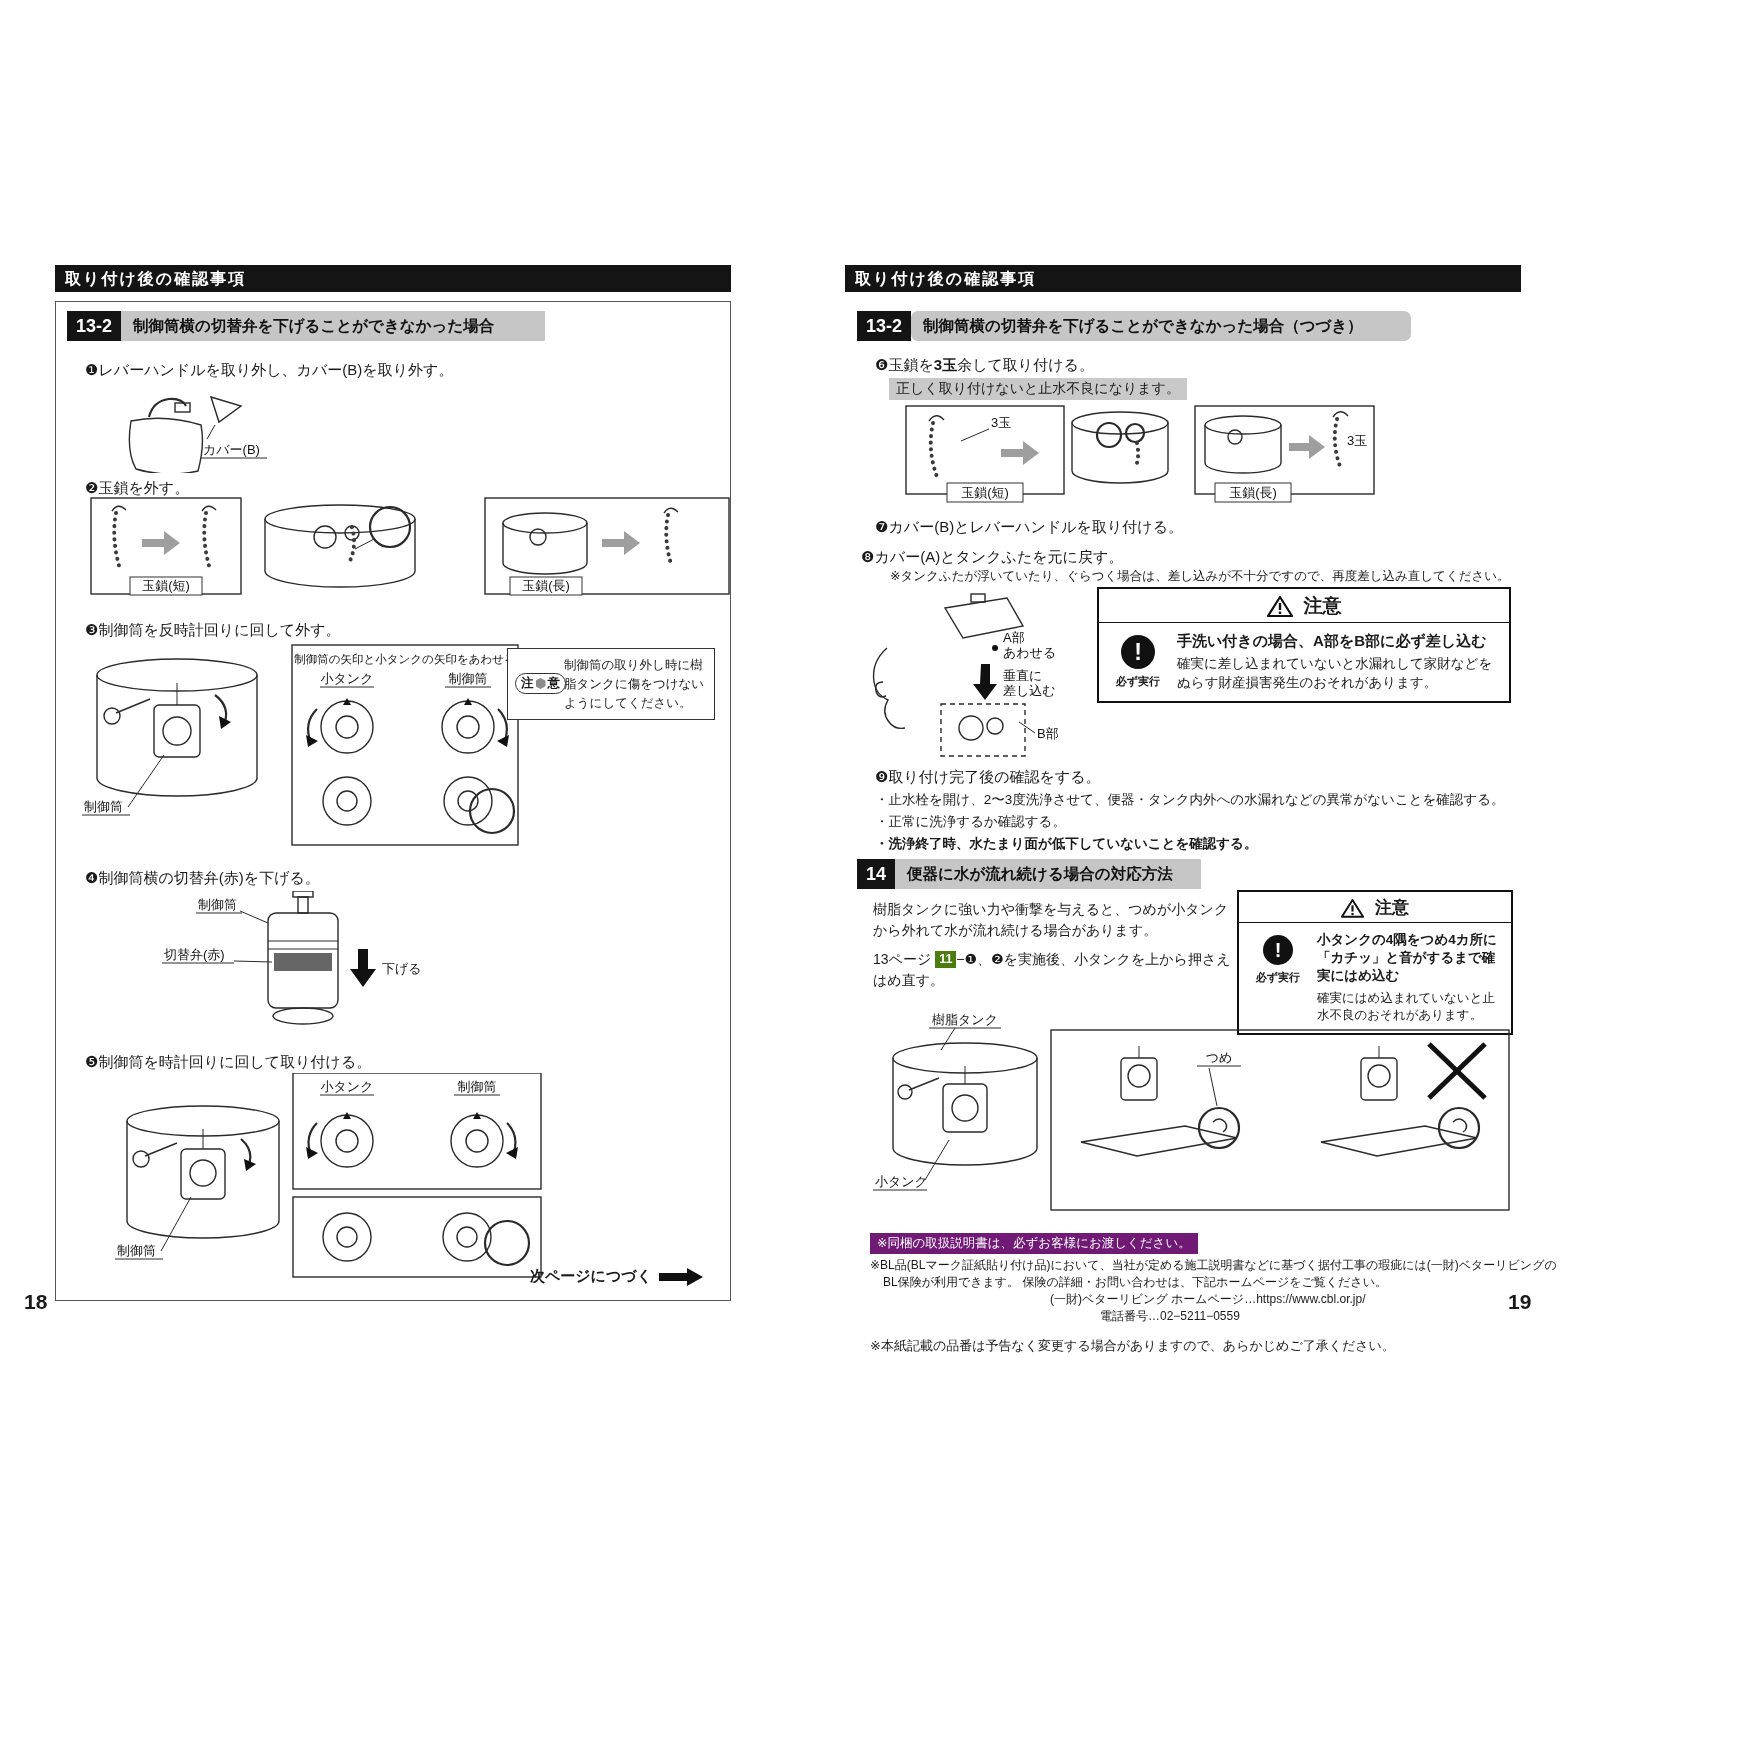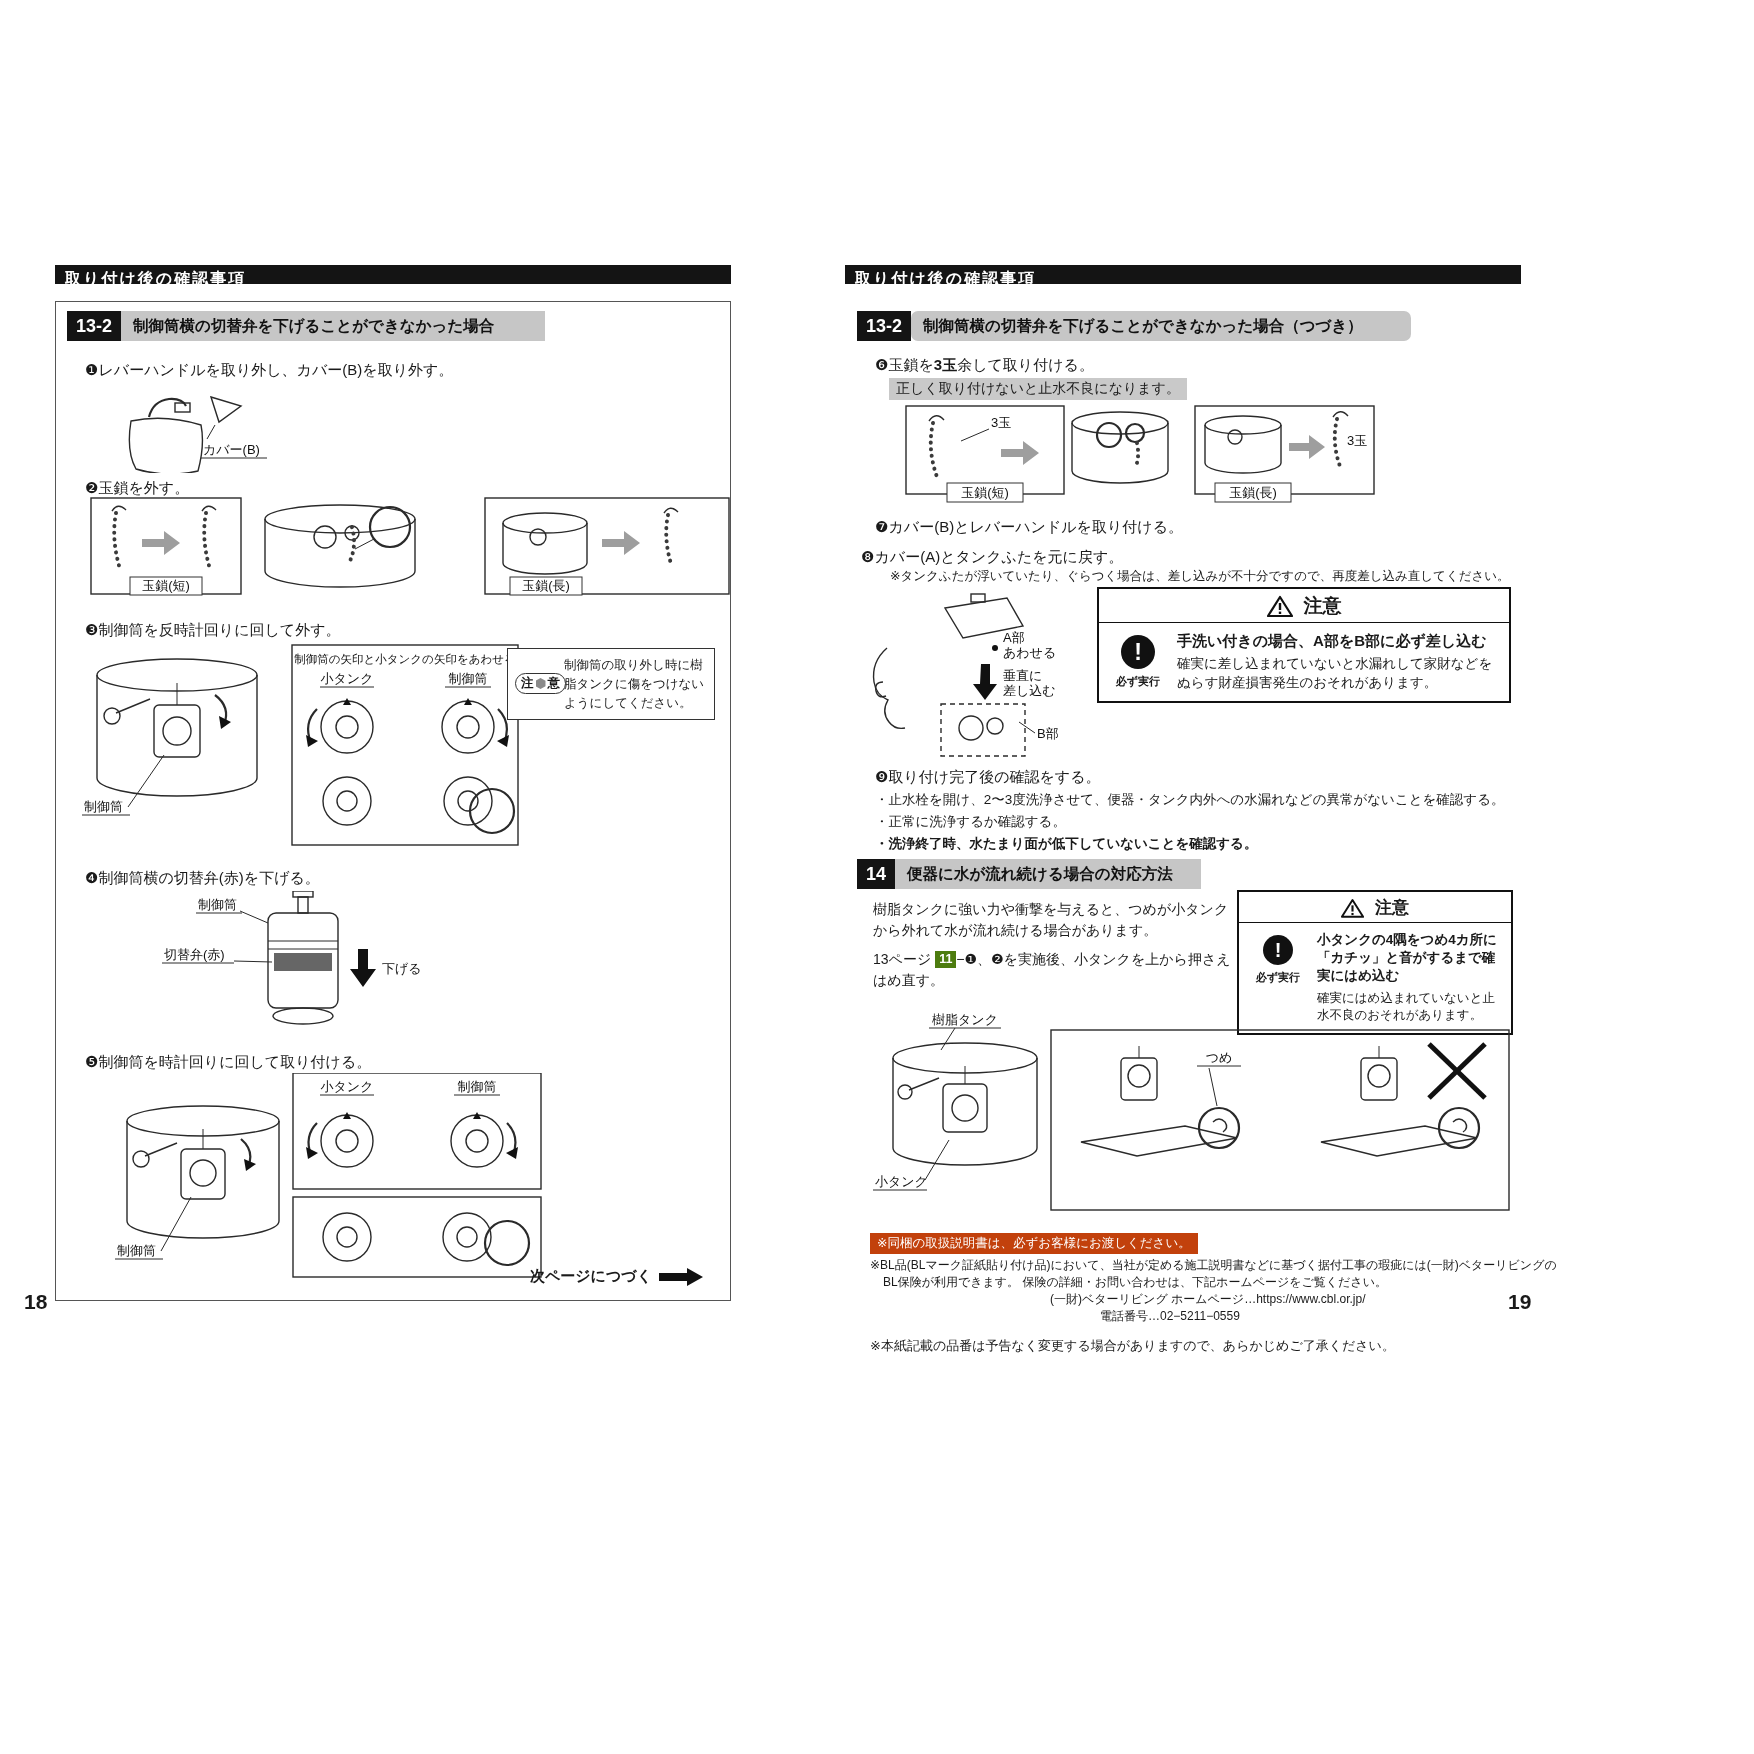"取り付け後の確認事項" .hdr-bar { height: 19px -> 27px }
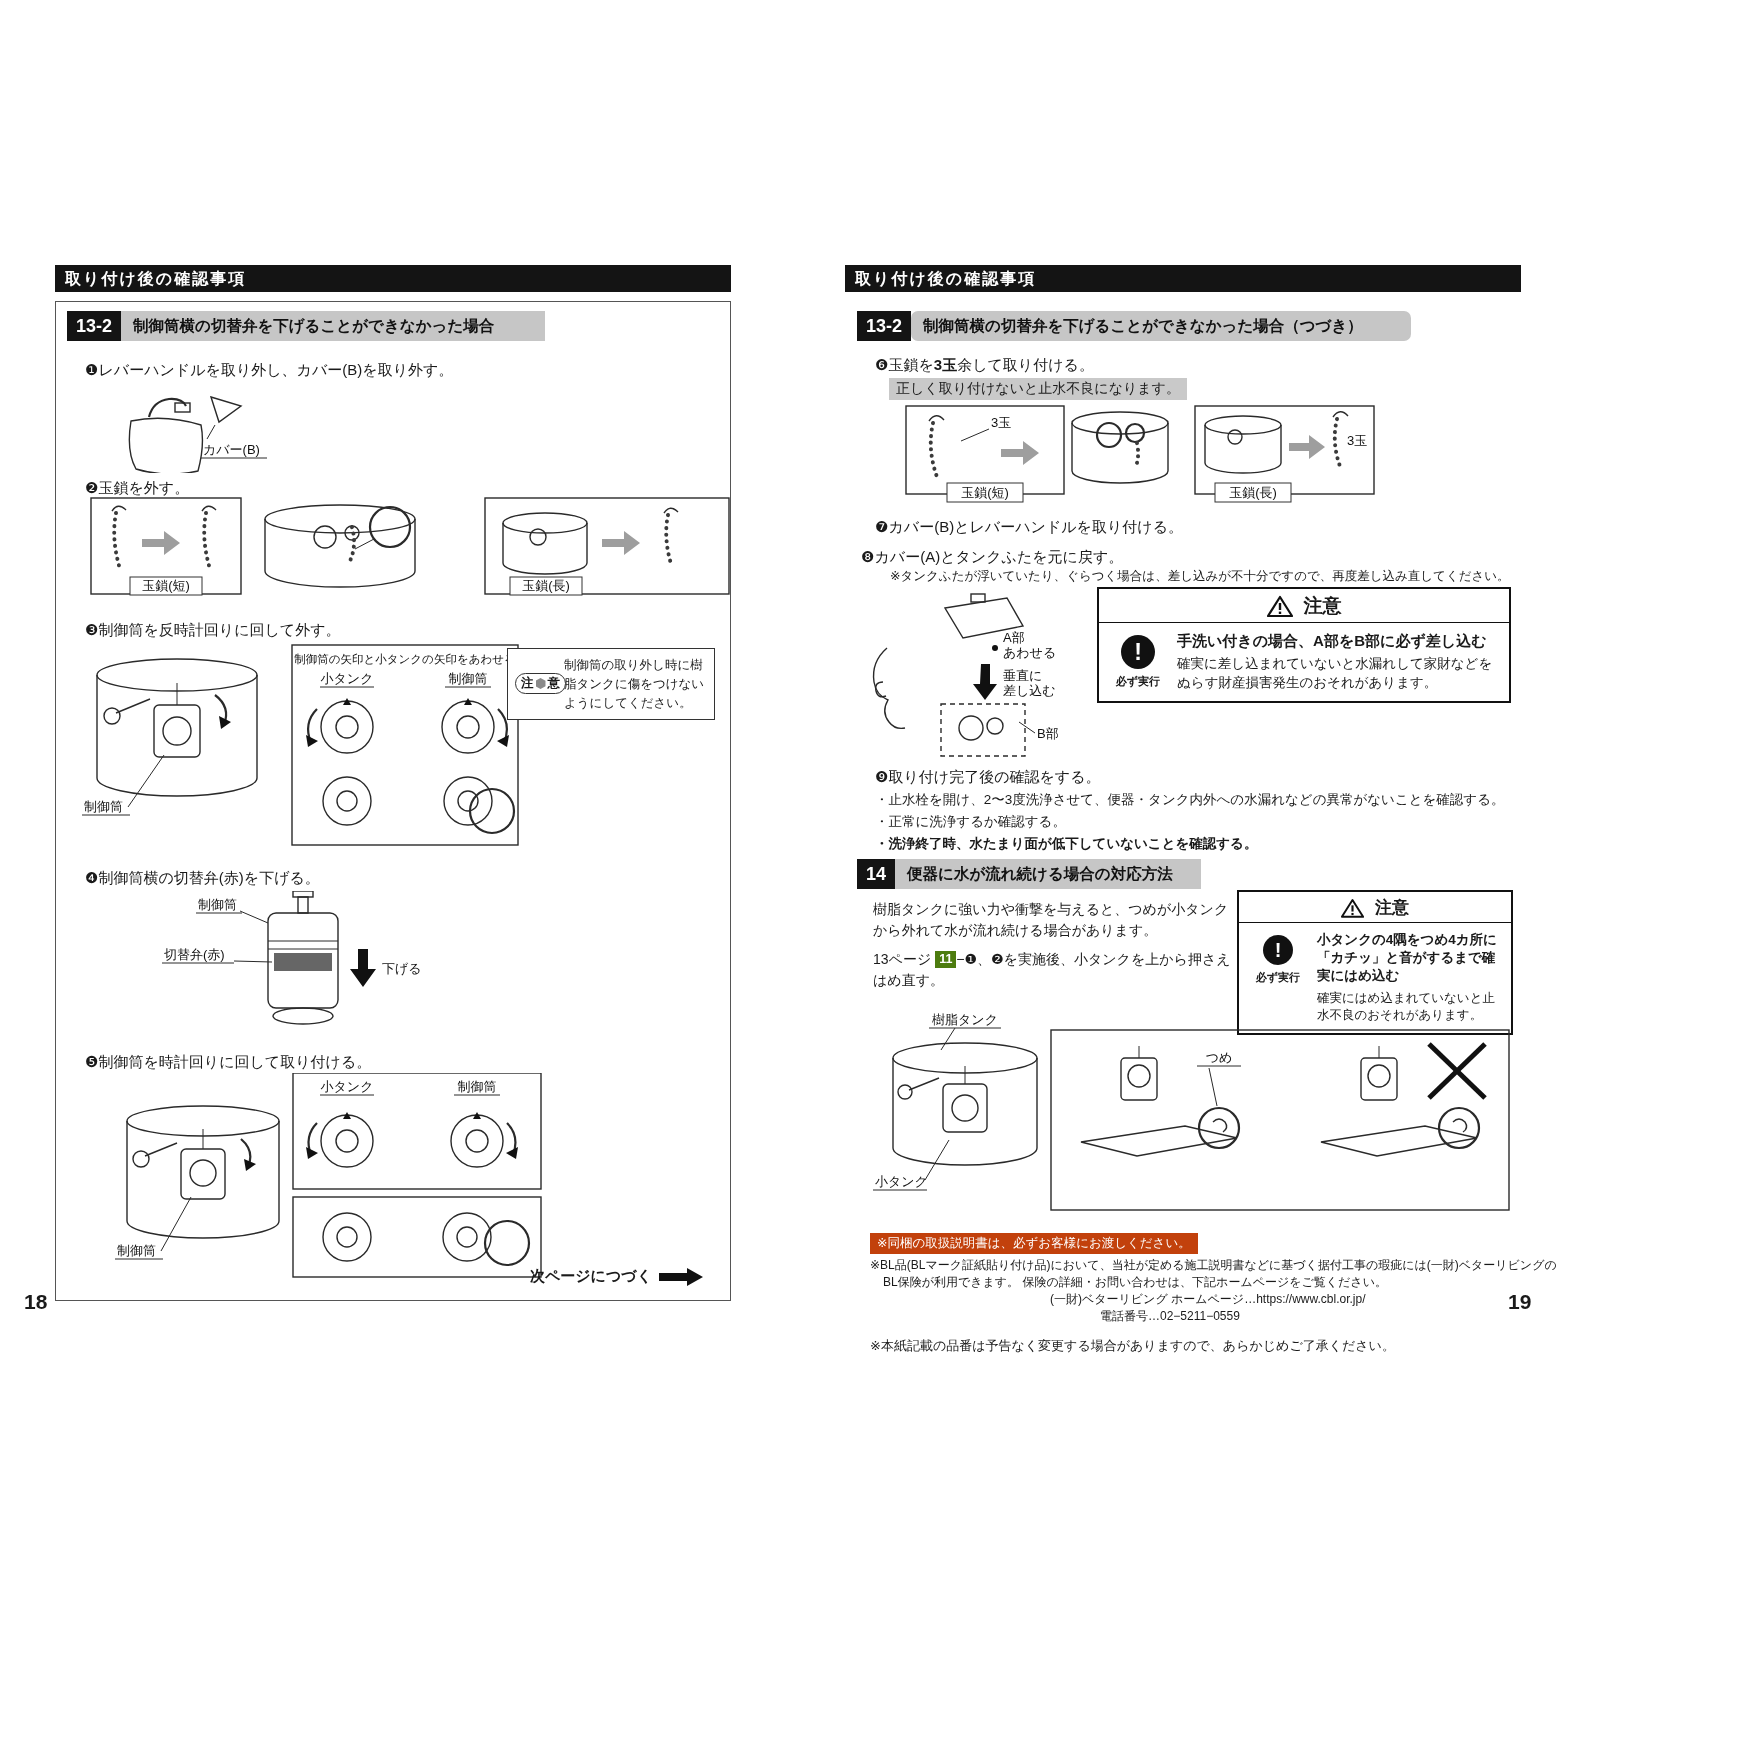"※同梱の取扱説明書は、必ずお客様にお渡しください。" .boxed-note { background: #c2410c -> #701a75 }
